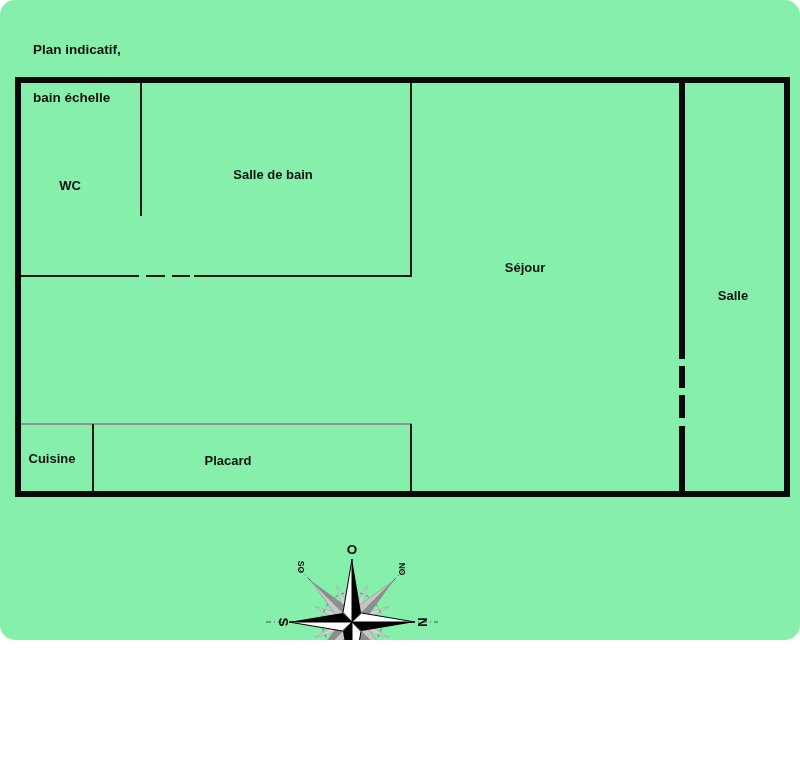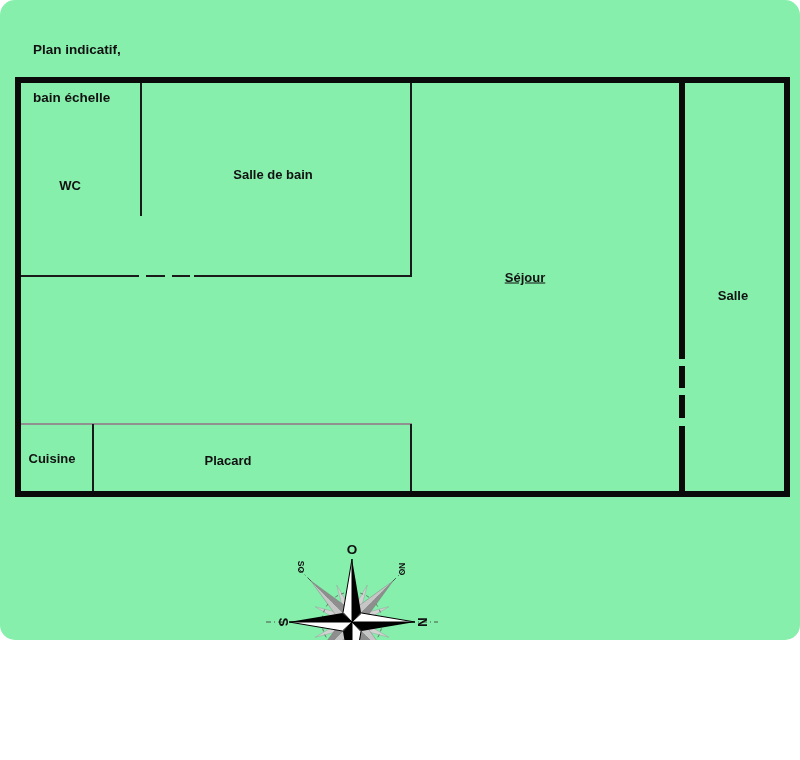"Séjour" div.room-label { text-decoration: underline -> none; top: 277px -> 267px }
